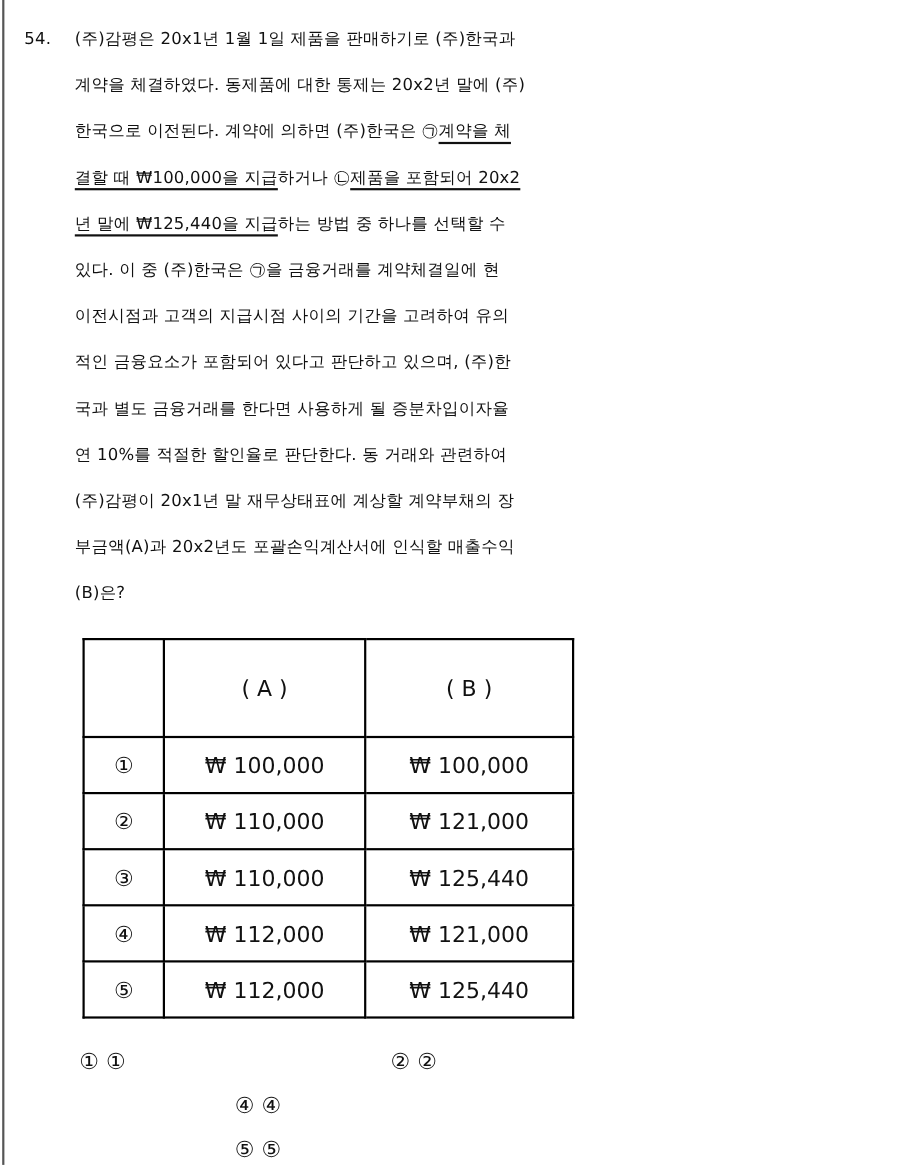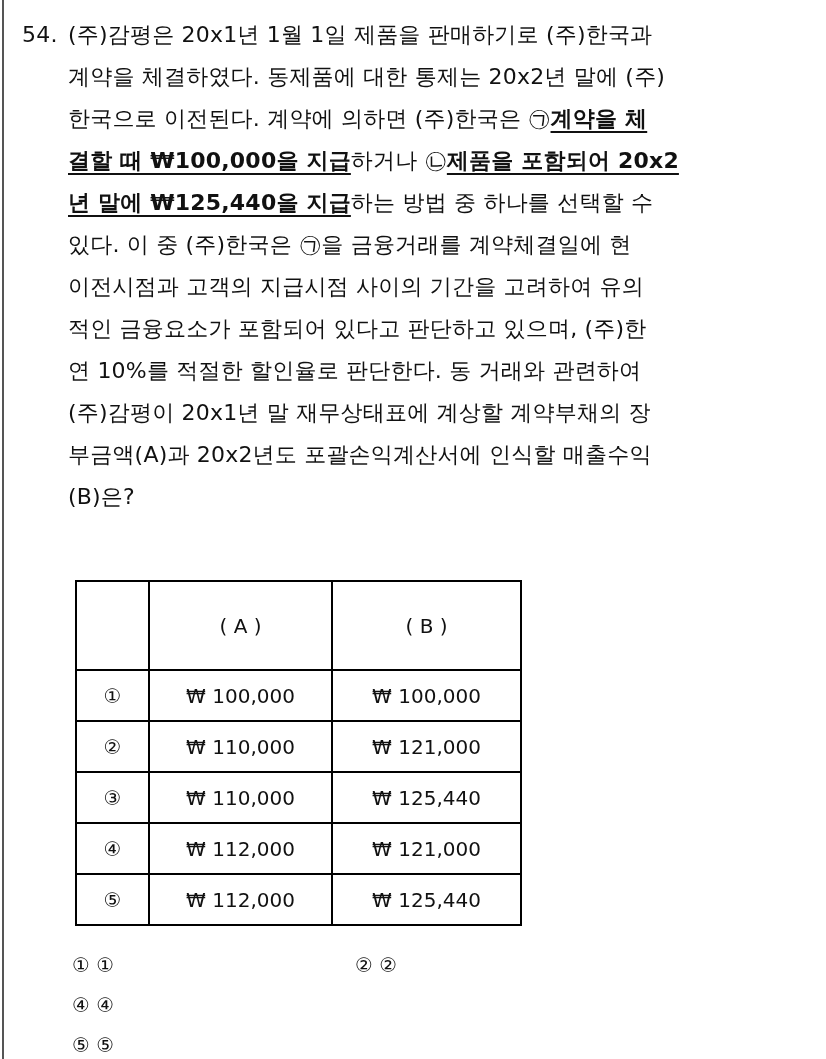"54. (주)감평은 20x1년 1월 1일" .question { font-size: 22px -> 15px }
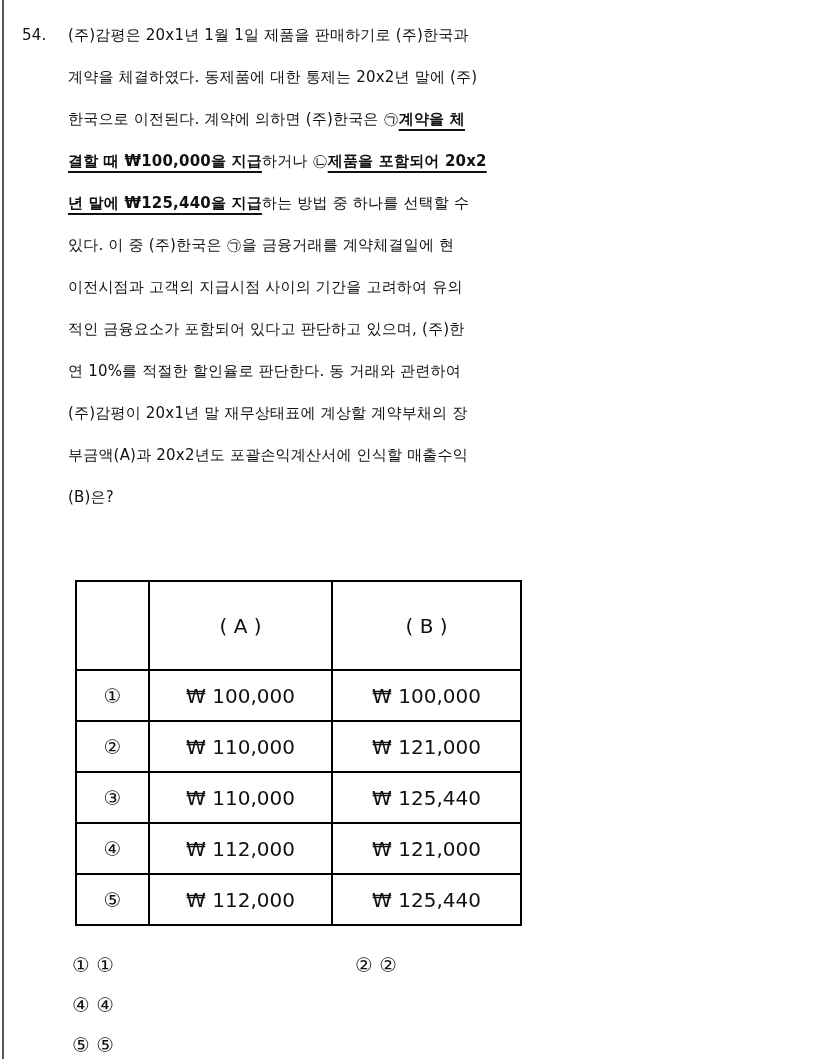"계약을 체" .ul { font-weight: bold -> none }
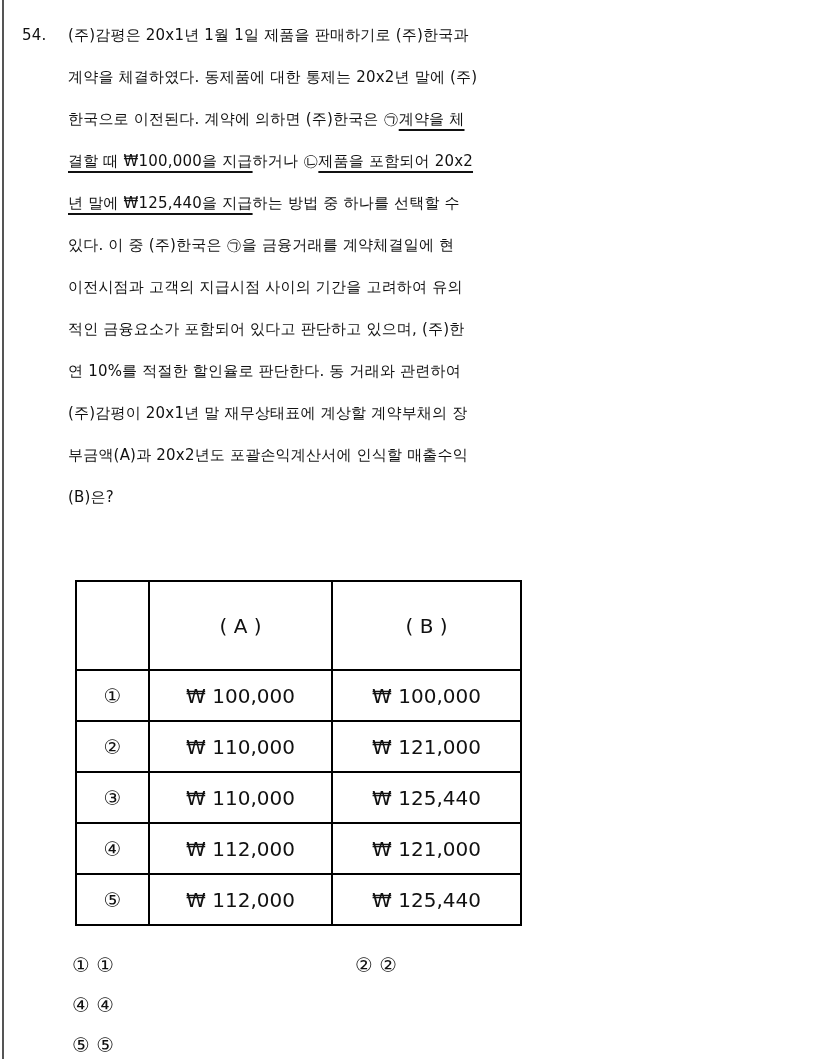"국과 별도 금융거래를 한다면 사용하게" div.q-line { html: none -> <div><span>국과 별도 금융거래를 한다면 사용하게 될 증분차입이자율</span></div> }
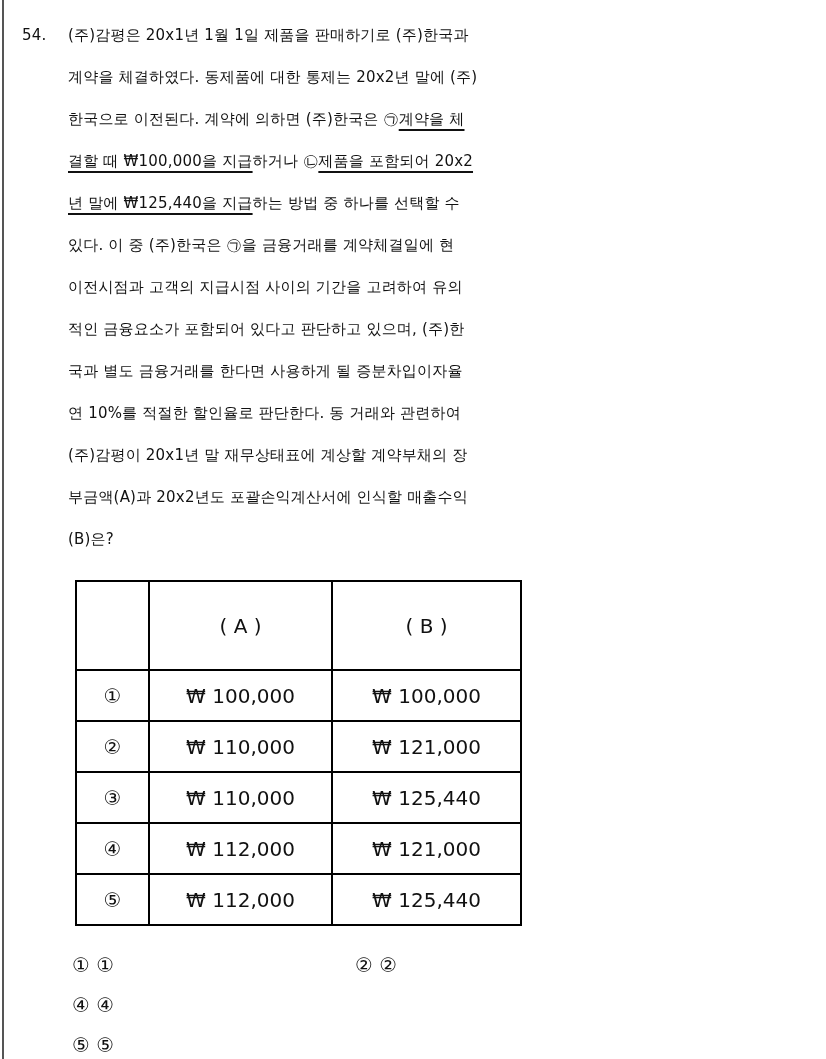"① ①" .choice-row { justify-content: none -> center }
